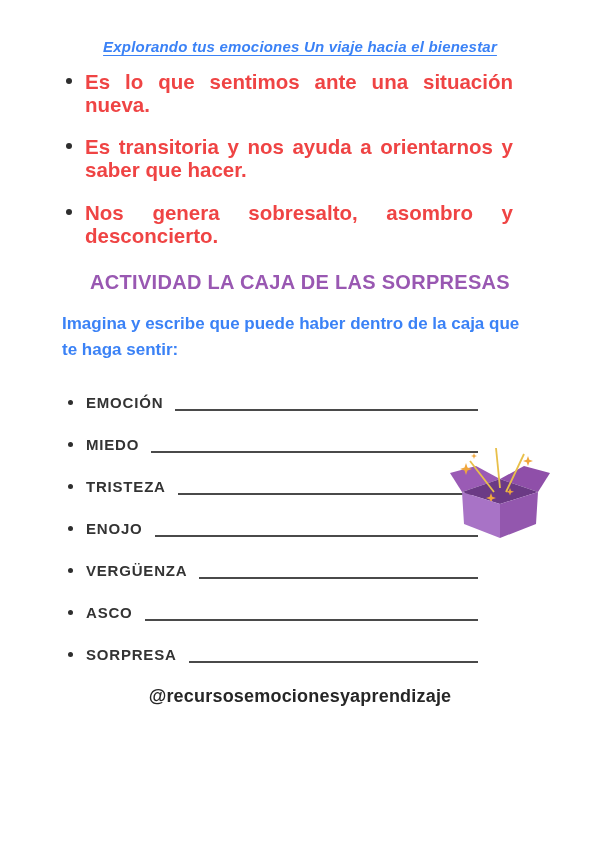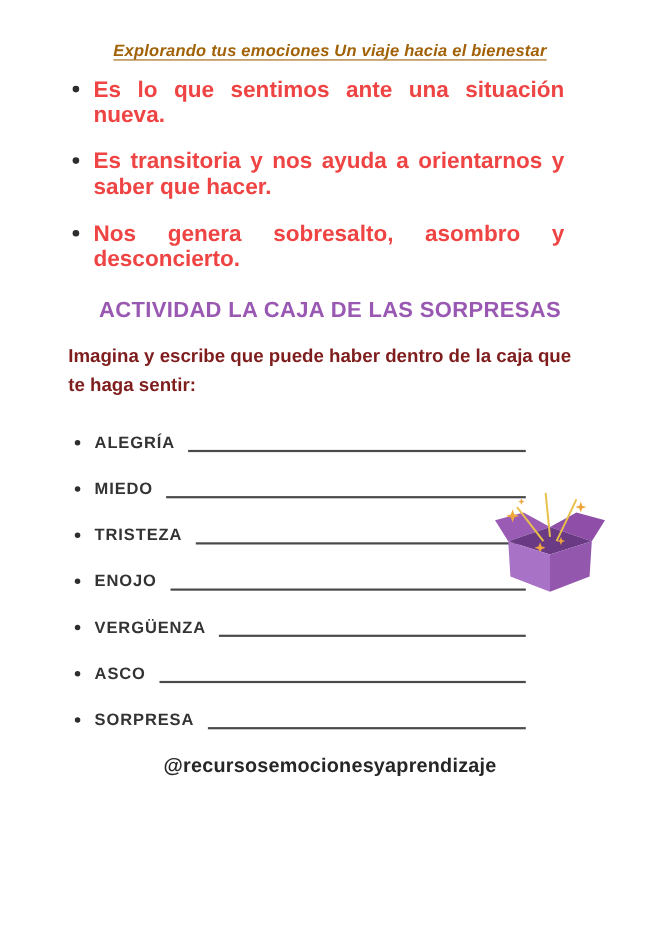"Explorando tus emociones Un viaje" .tagline { color: #a16207 -> #3b82f6 }
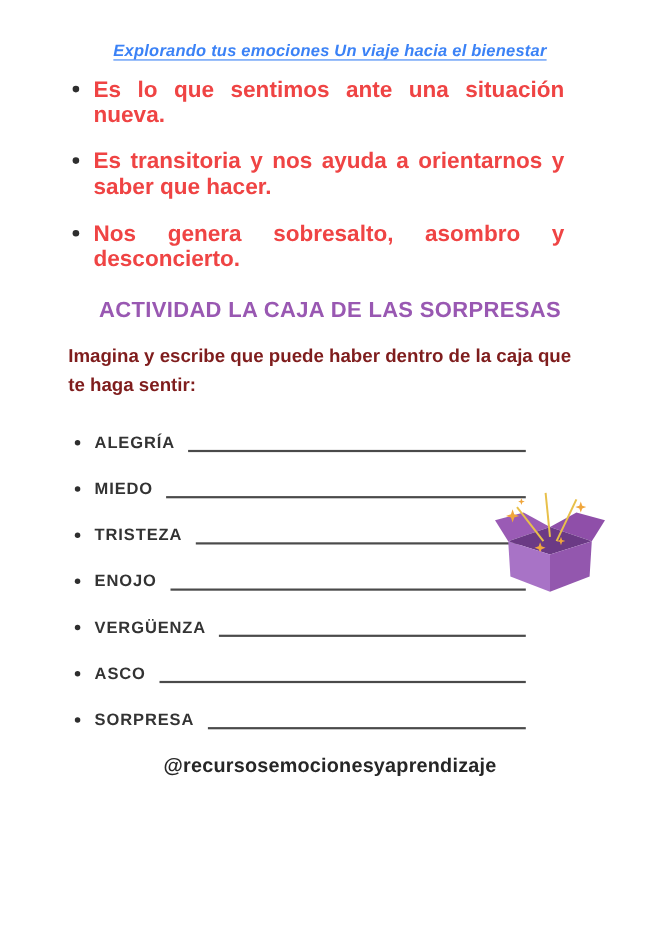"Imagina y escribe que puede" .instructions { color: #7f1d1d -> #3b82f6 }
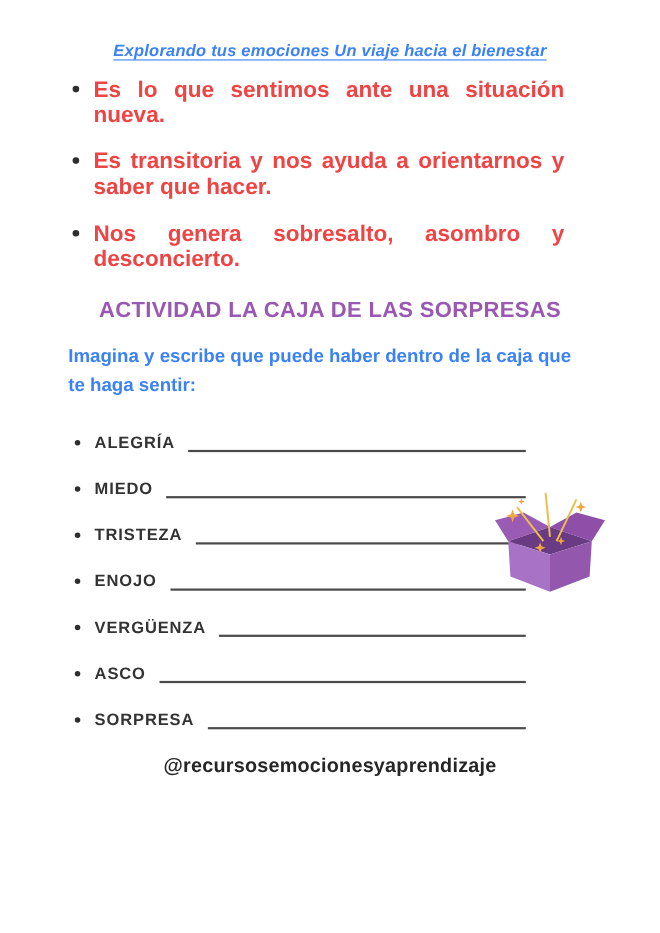"ALEGRÍA" span.emotion-label { text: ALEGRÍA -> EMOCIÓN }
